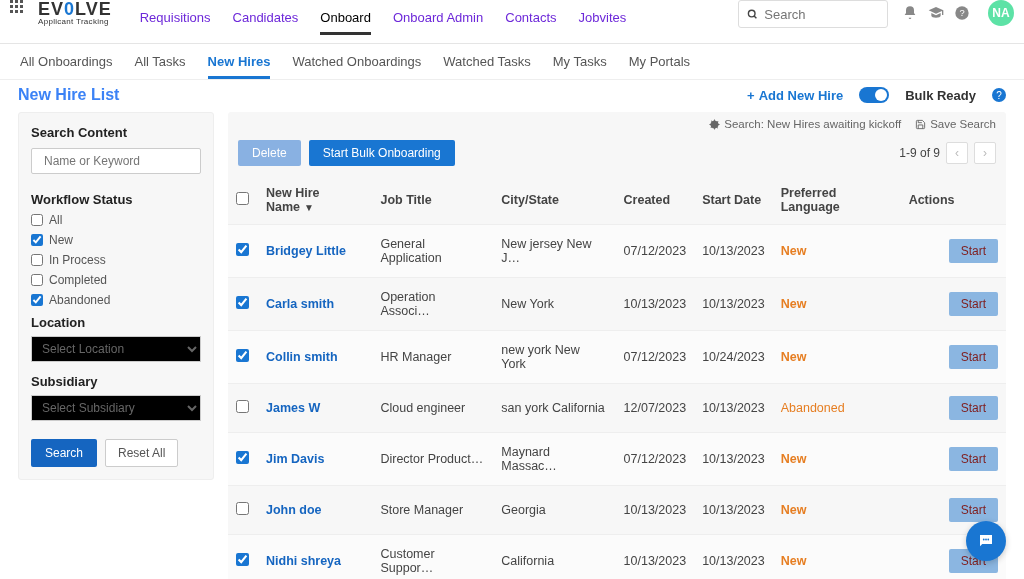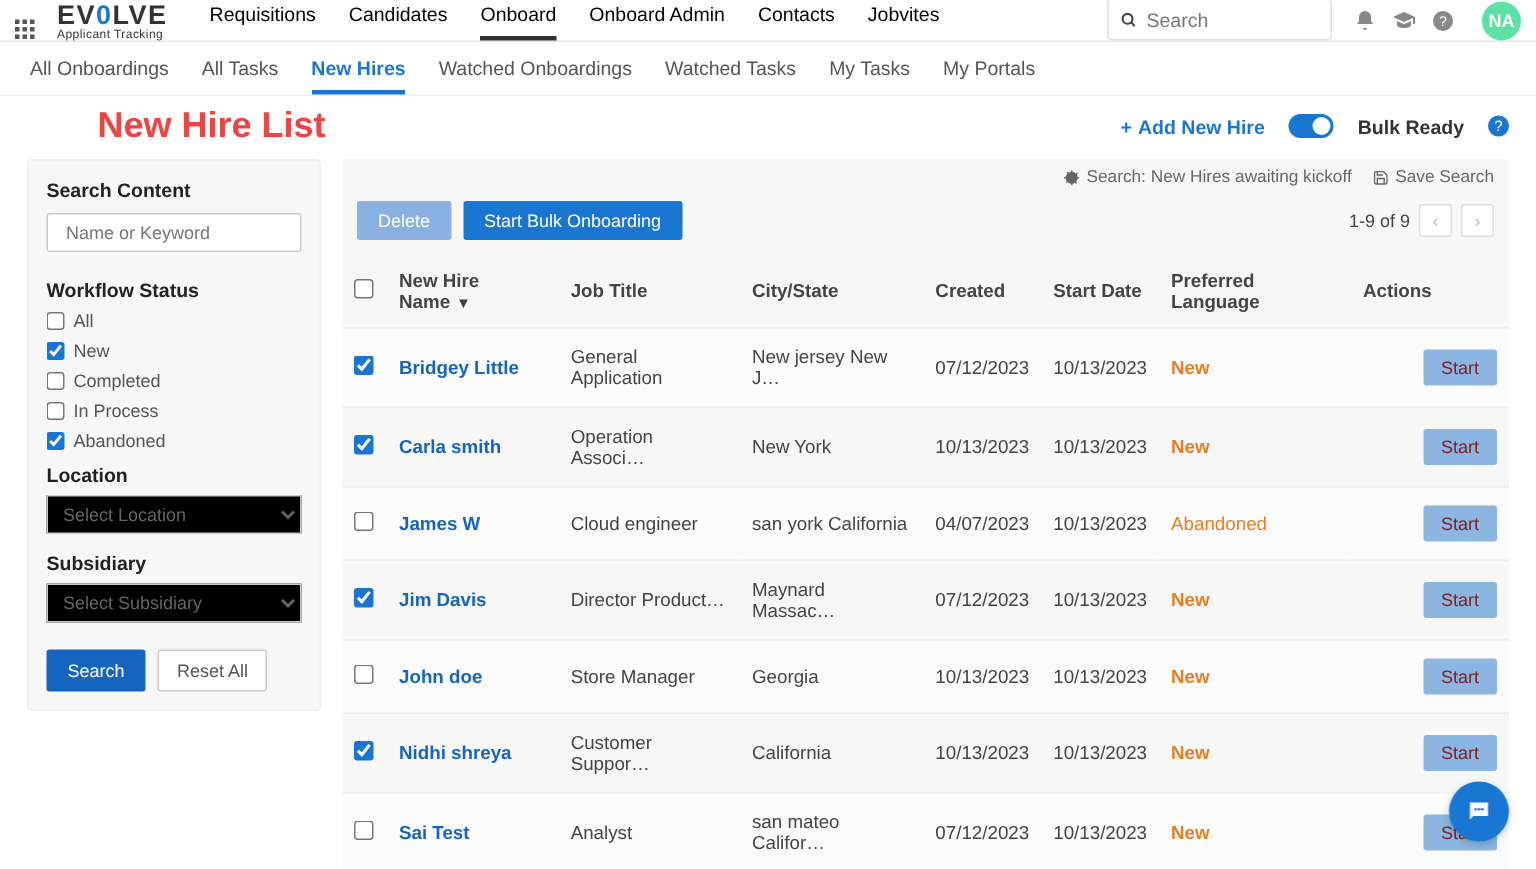"EV0LVE" .topbar { align-items: flex-end -> flex-start; height: 28px -> 44px }
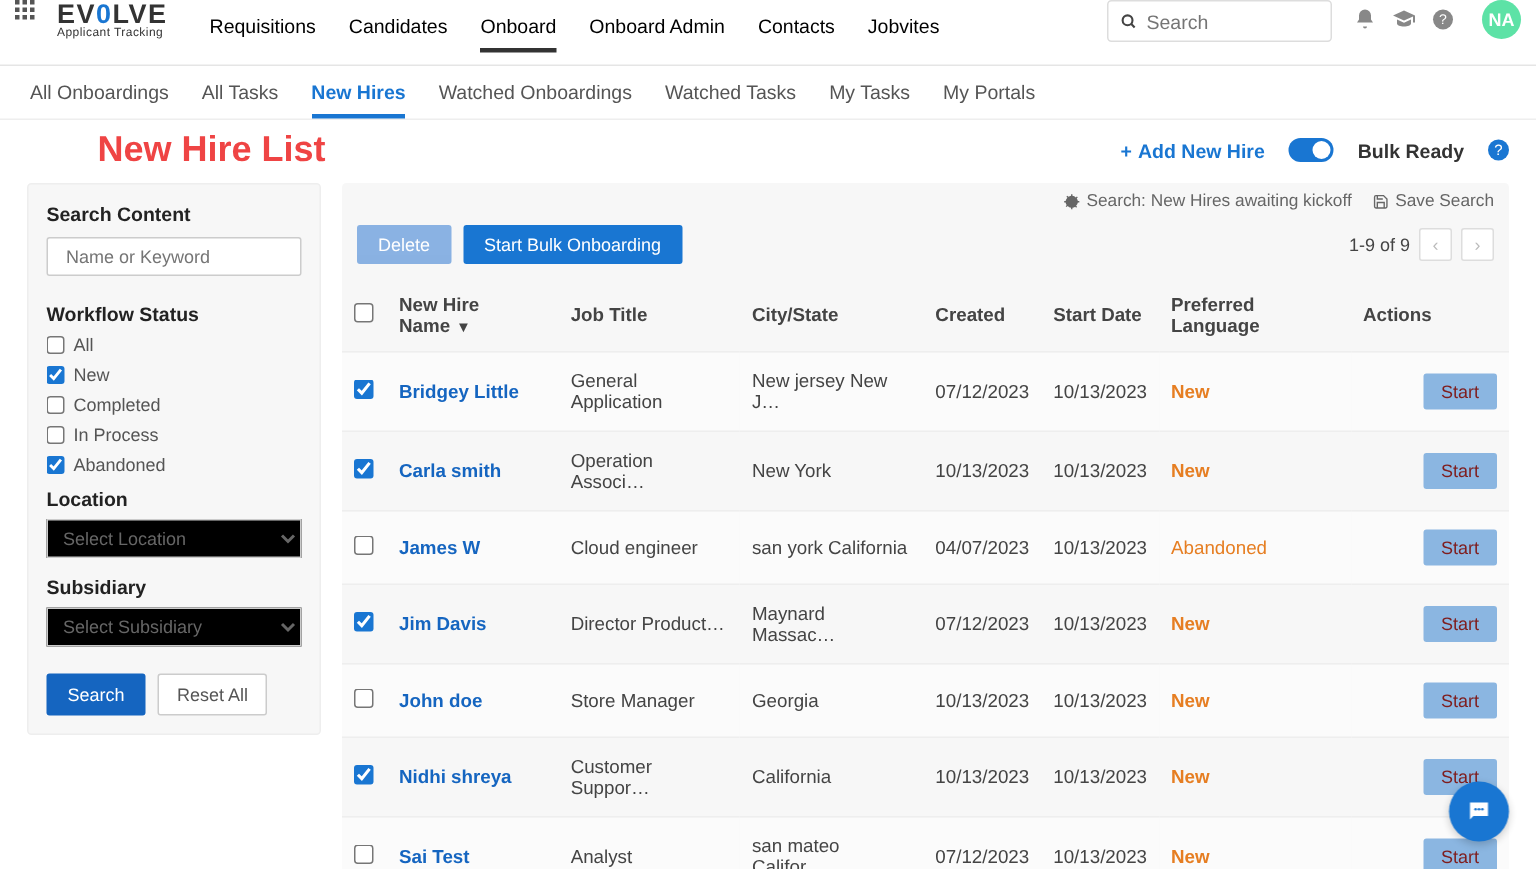"Requisitions" .nav-main a { color: #000000 -> #6d28d9 }
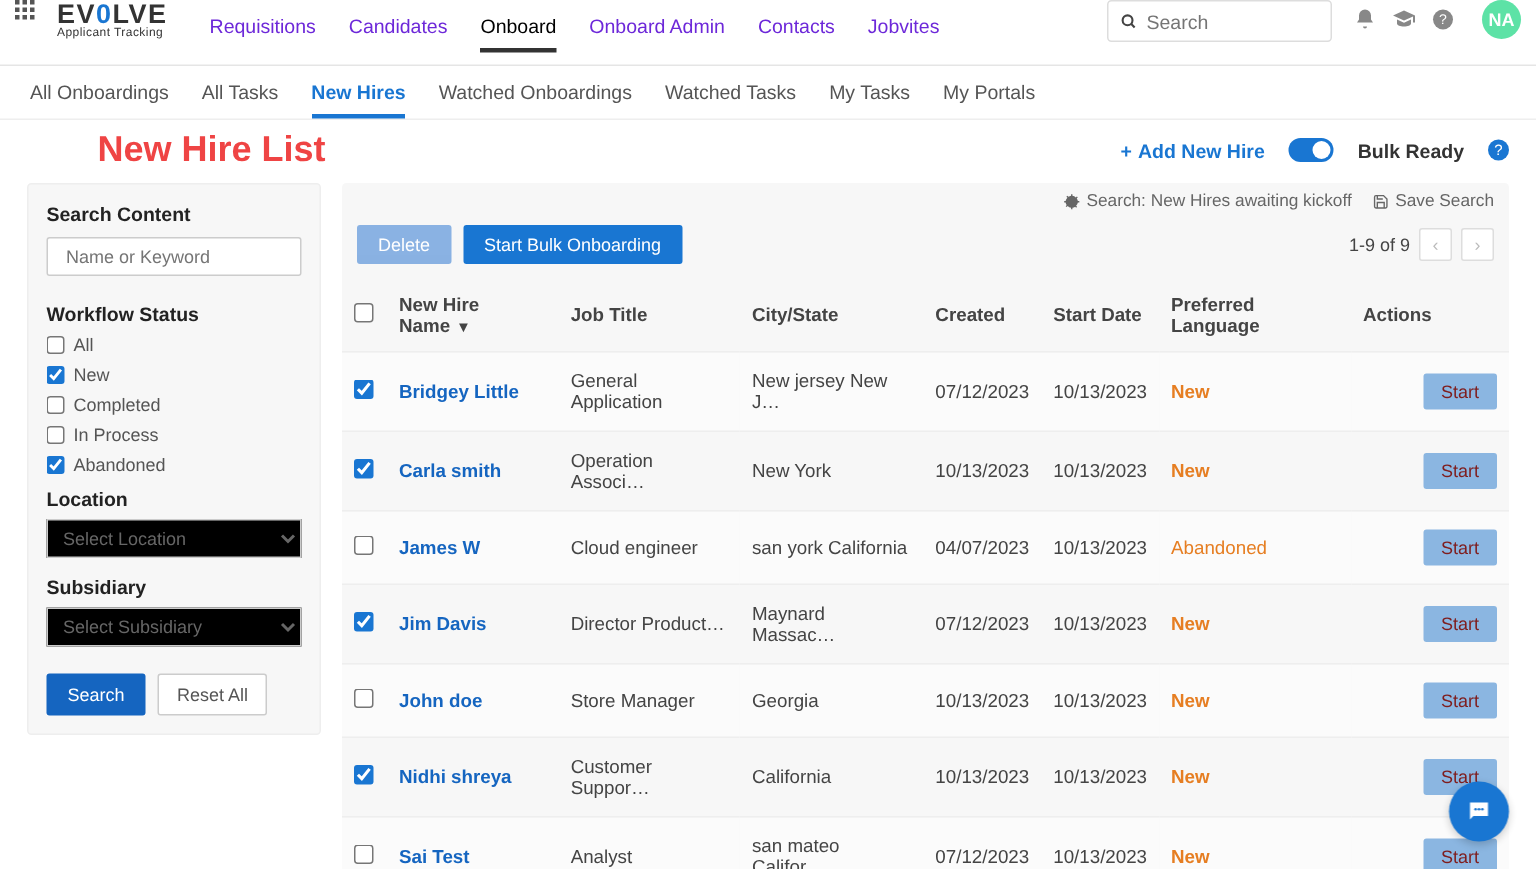"New Hire List" .page-title { color: #ef4444 -> #3b82f6; font-size: 24px -> 16px; margin-left: 47px -> none }
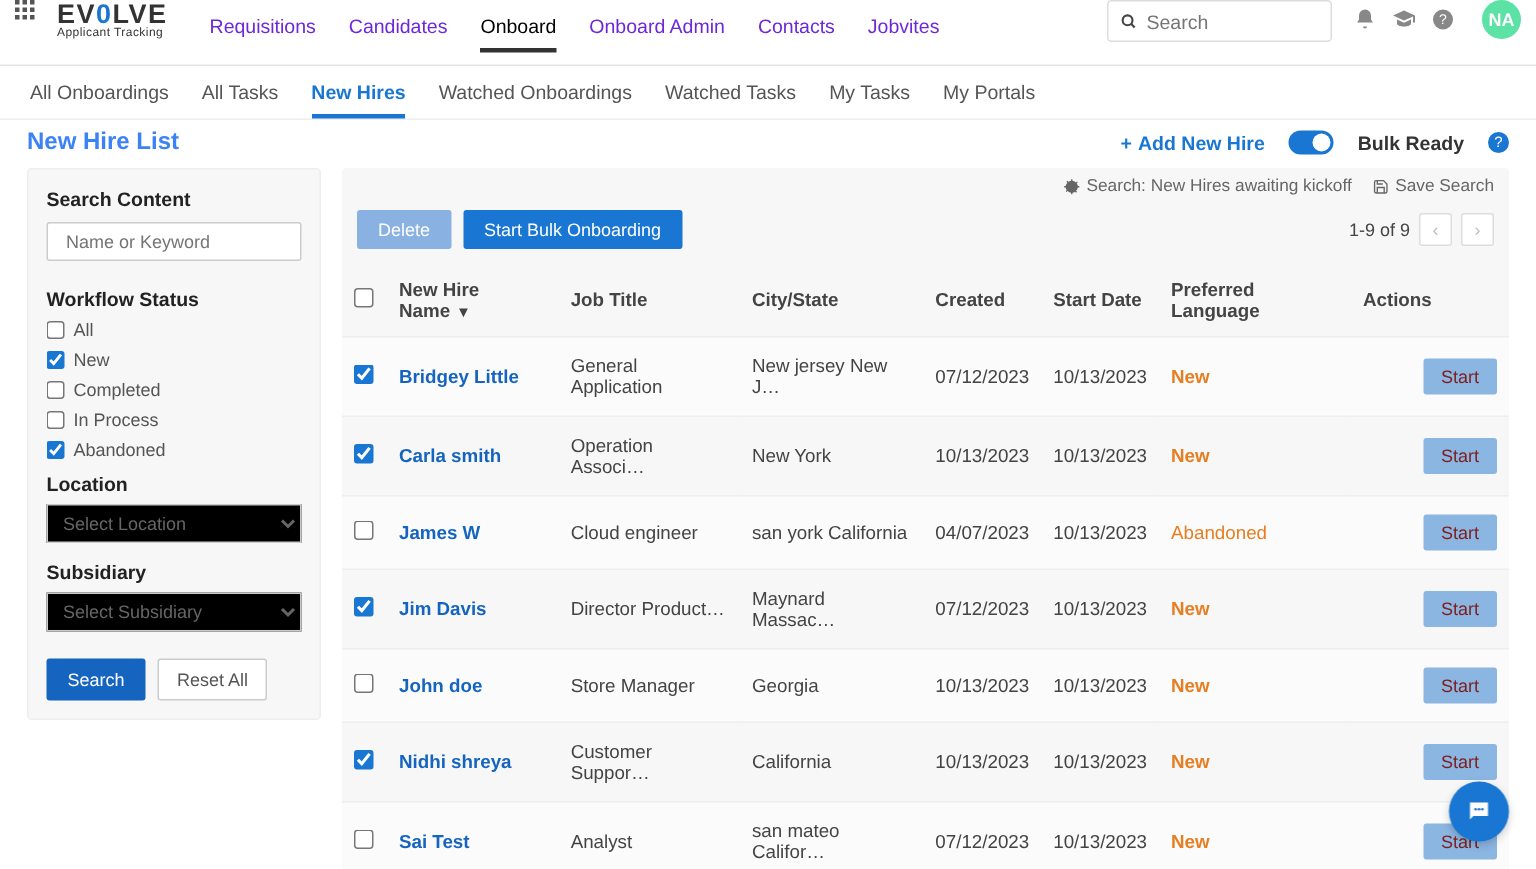"Completed" label.chk-row { order: before "In Process" -> after "In Process" }
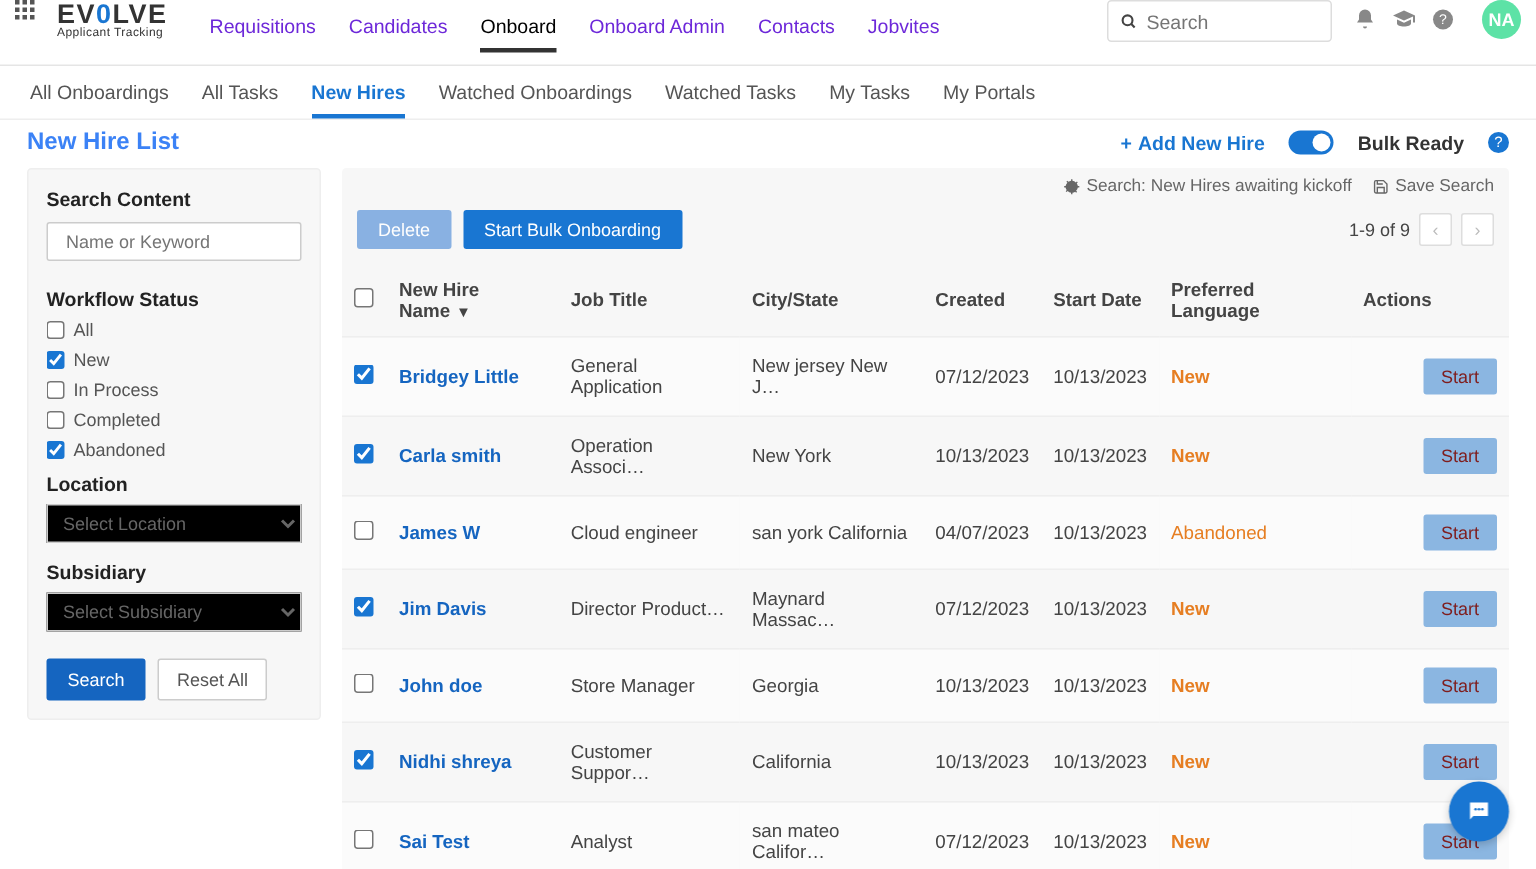"Collin smith" tr { html: none -> <tr> <td><input></td> <td><a>Collin smith</a></td> <td>HR Manager</td> <td>new york New York</td> <td>07/12/2023</td> <td>10/24/2023</td> <td><span>New</span></td> <td><button>Start</button></td> </tr> }
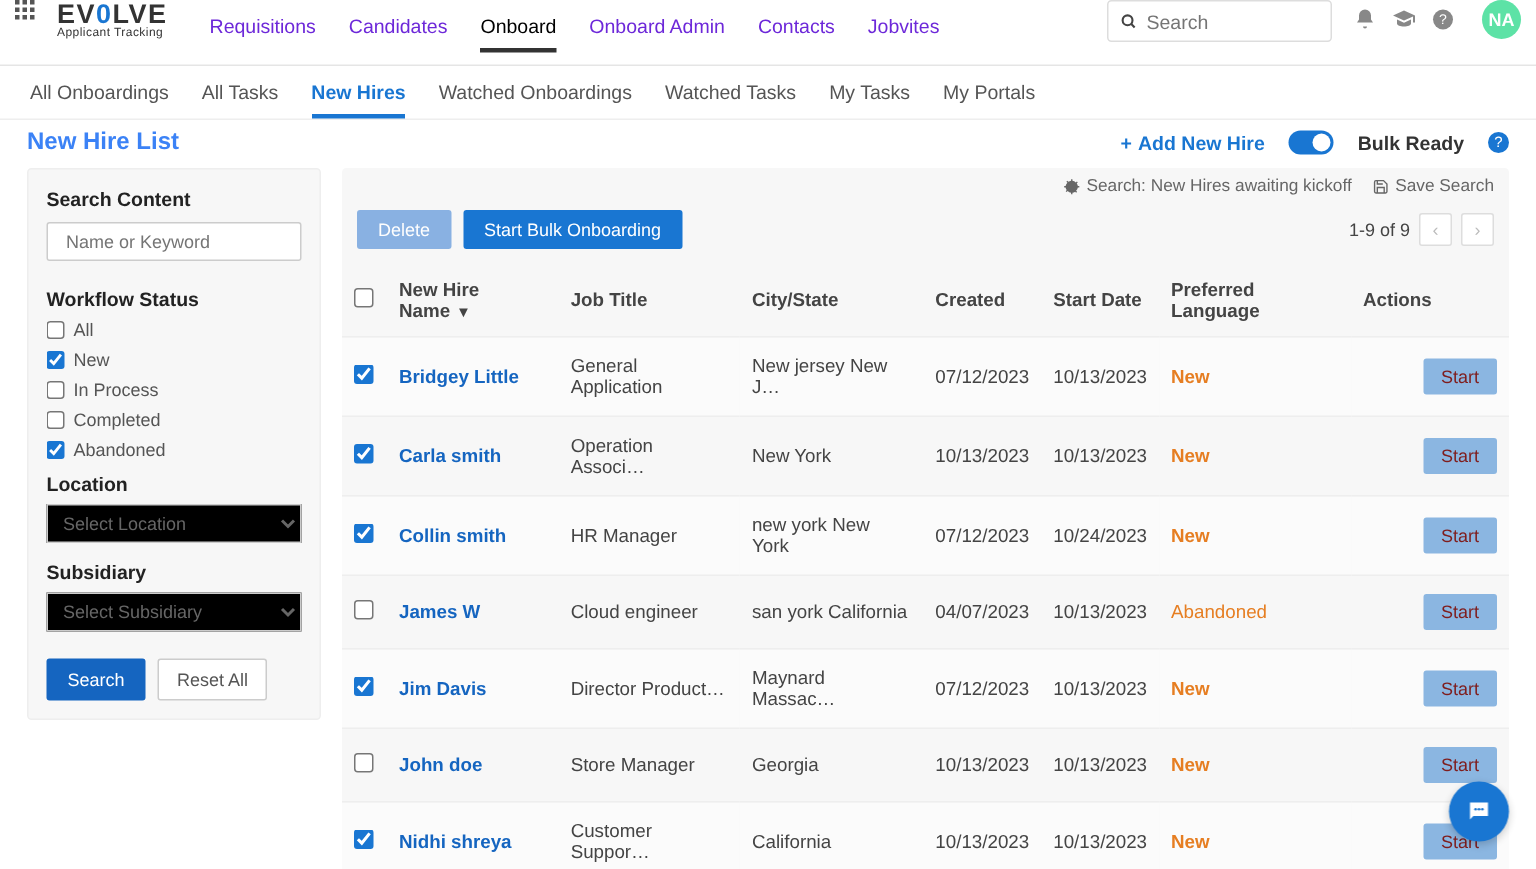"04/07/2023" td { text: 04/07/2023 -> 12/07/2023 }
